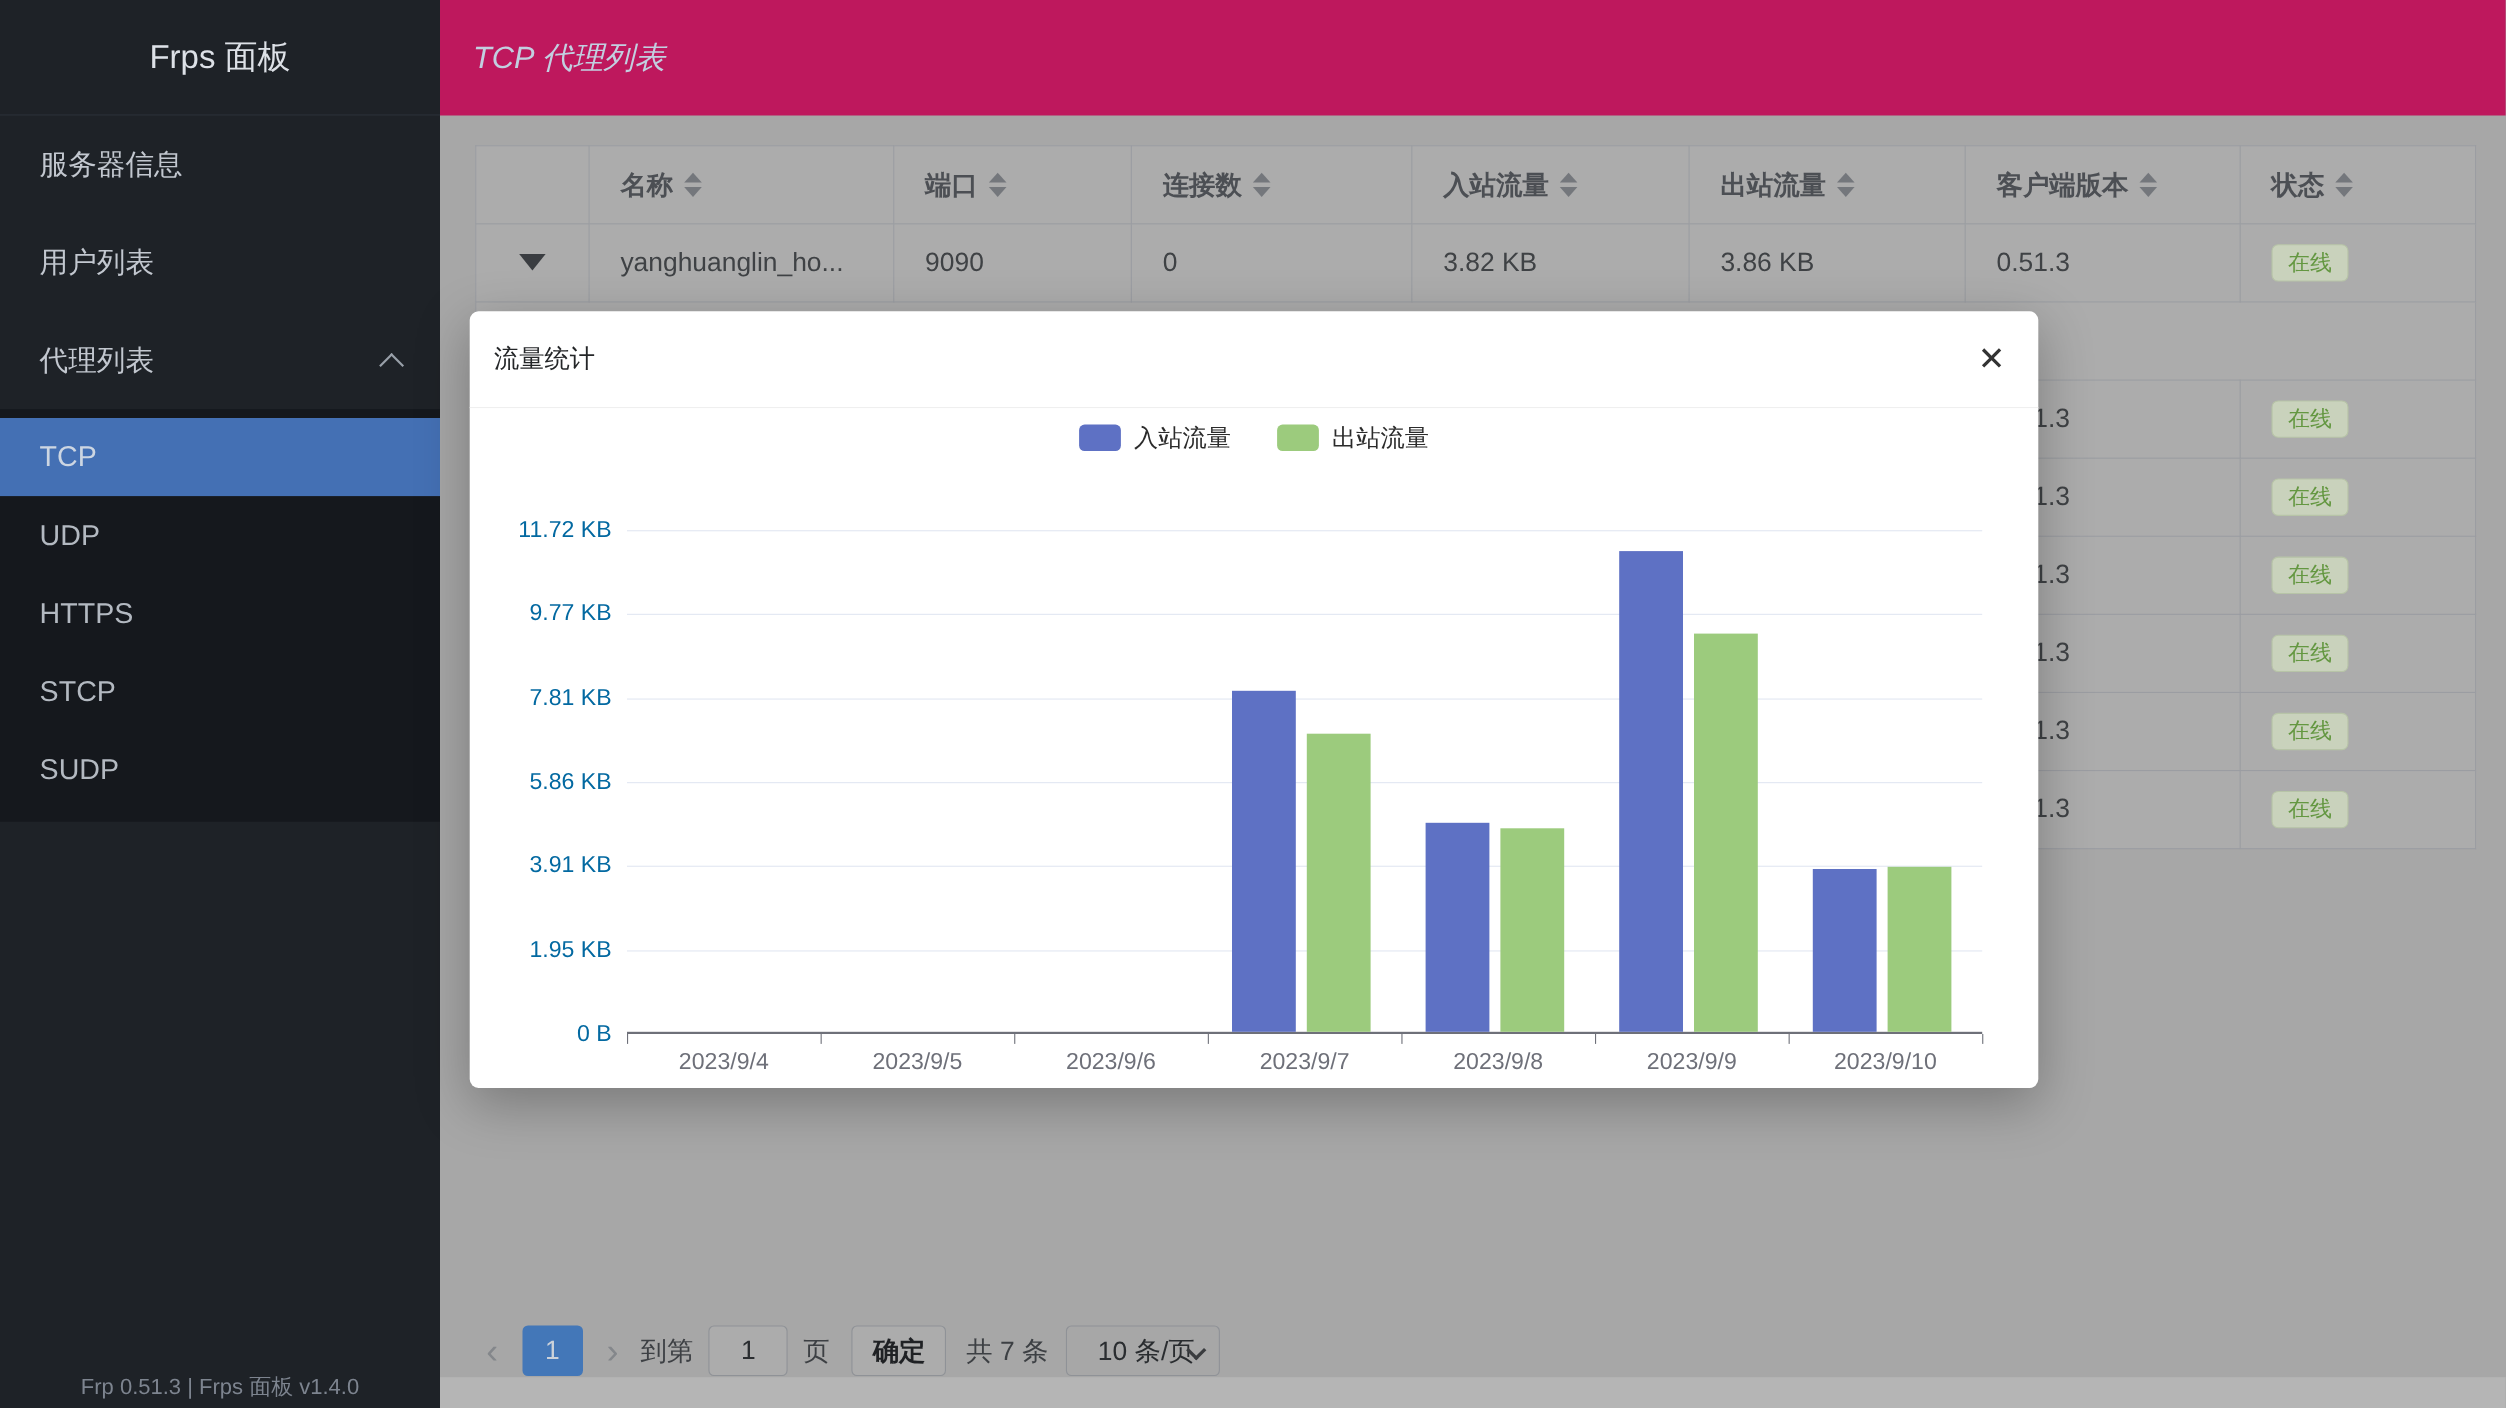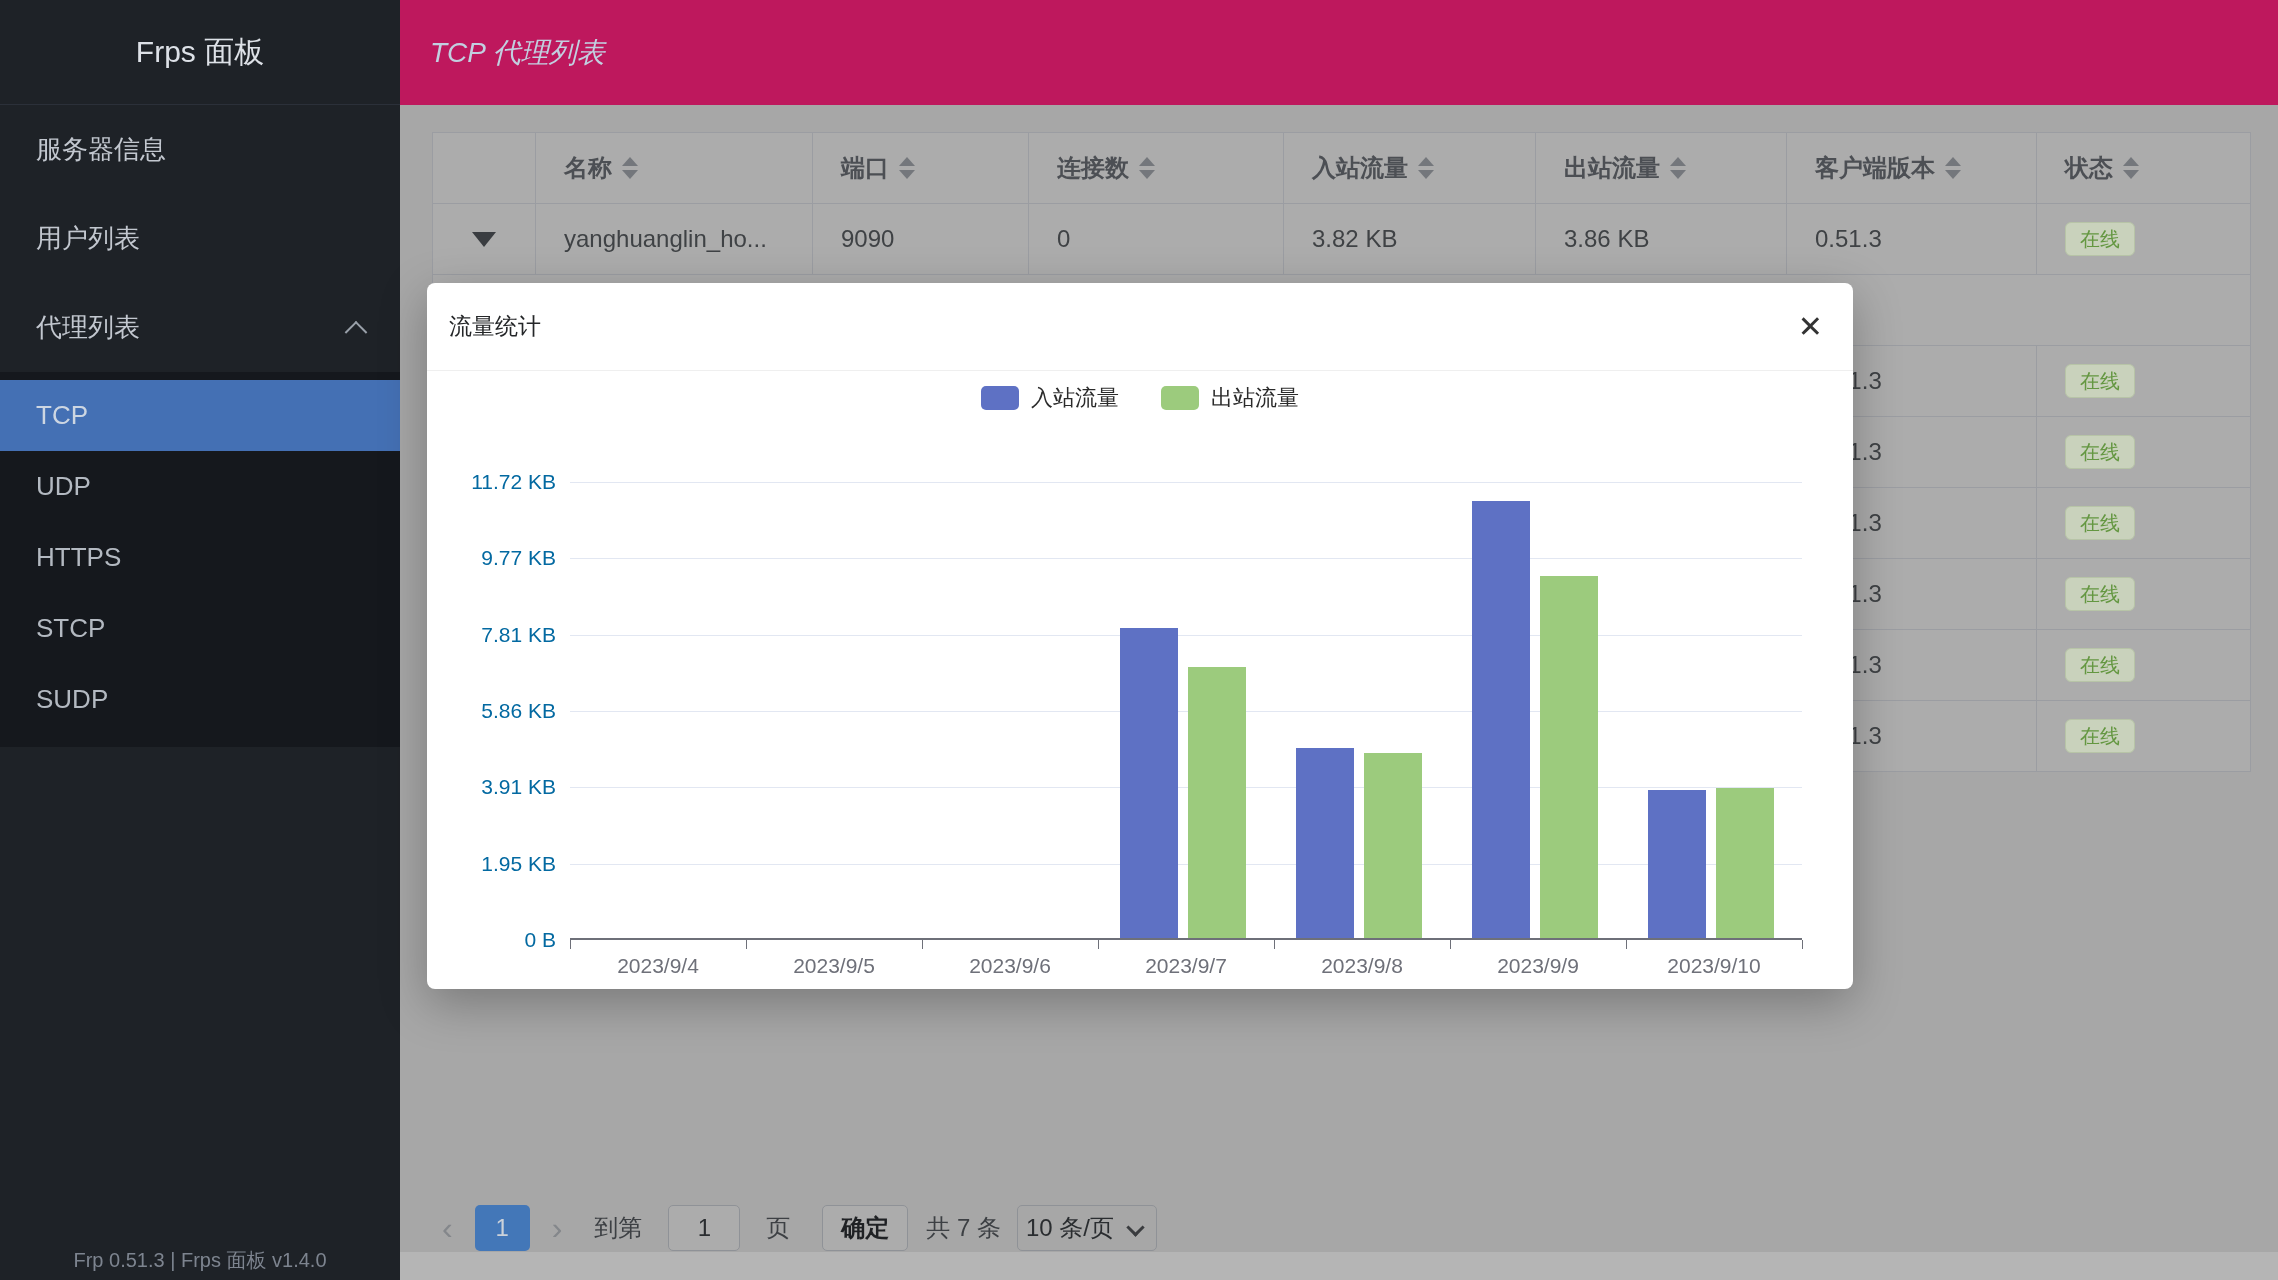"到第" .pg-label { margin: 0 22px -> 0 10px }
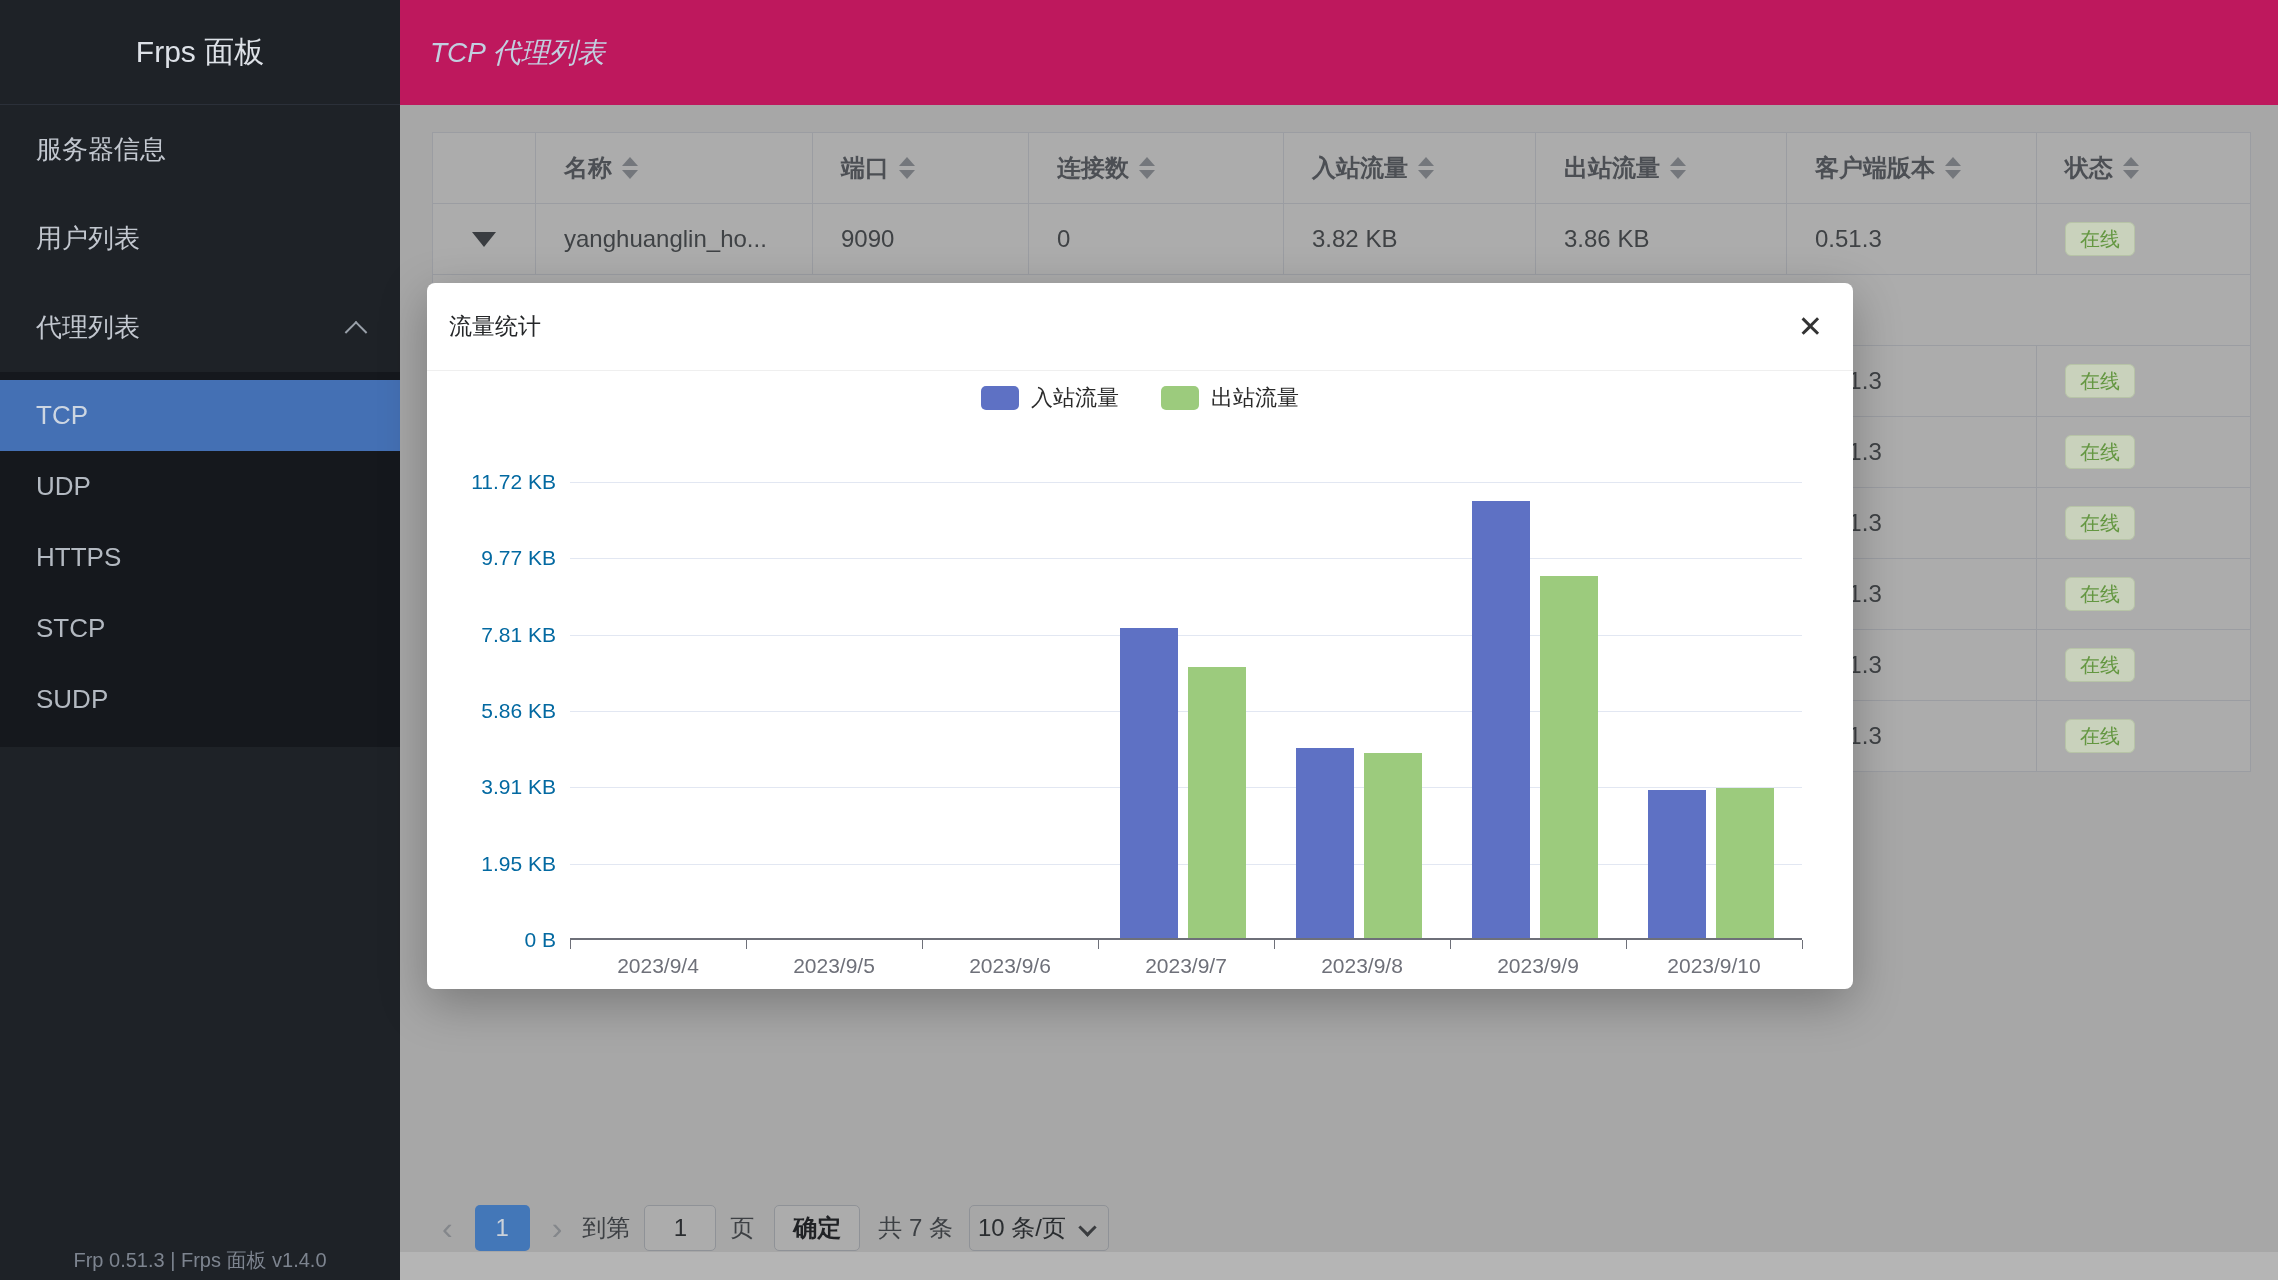"10 条/页" .pg-select { padding-left: 8px -> 28px }
